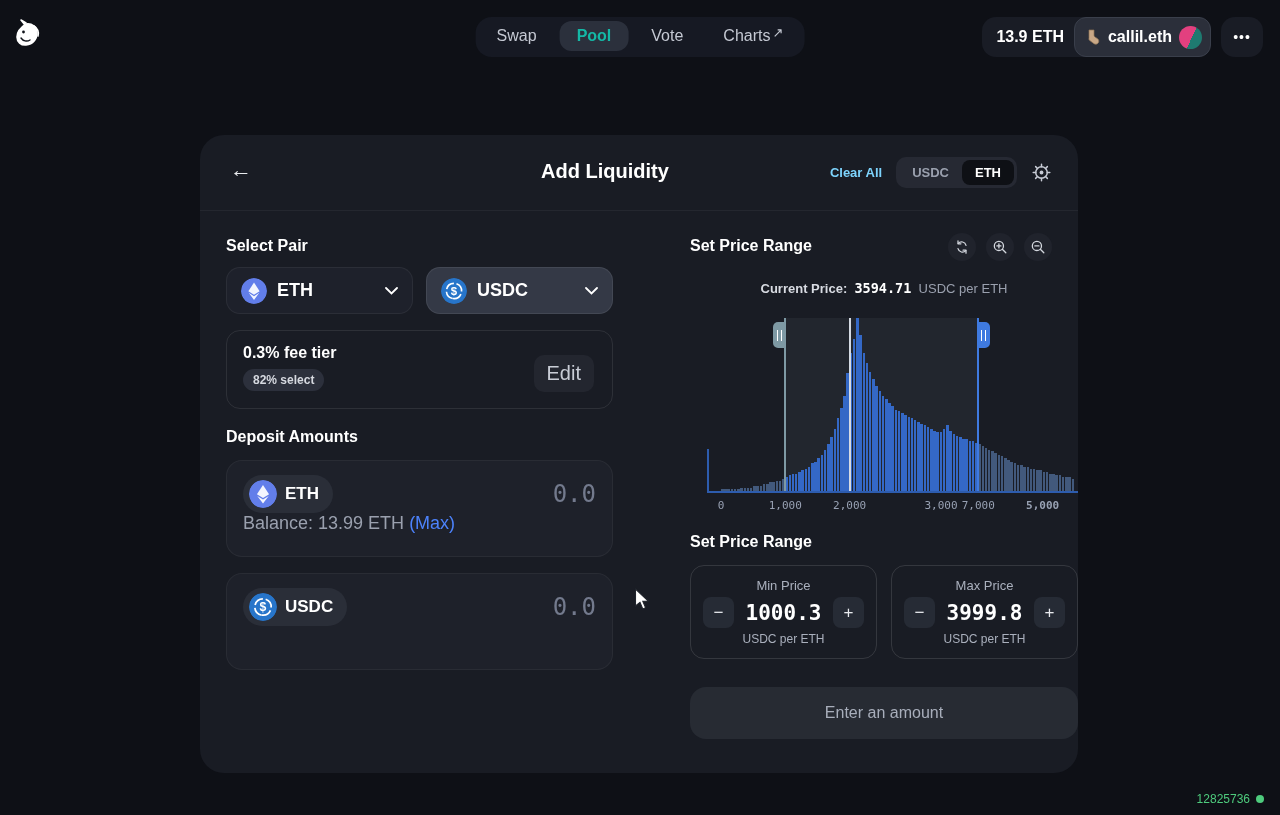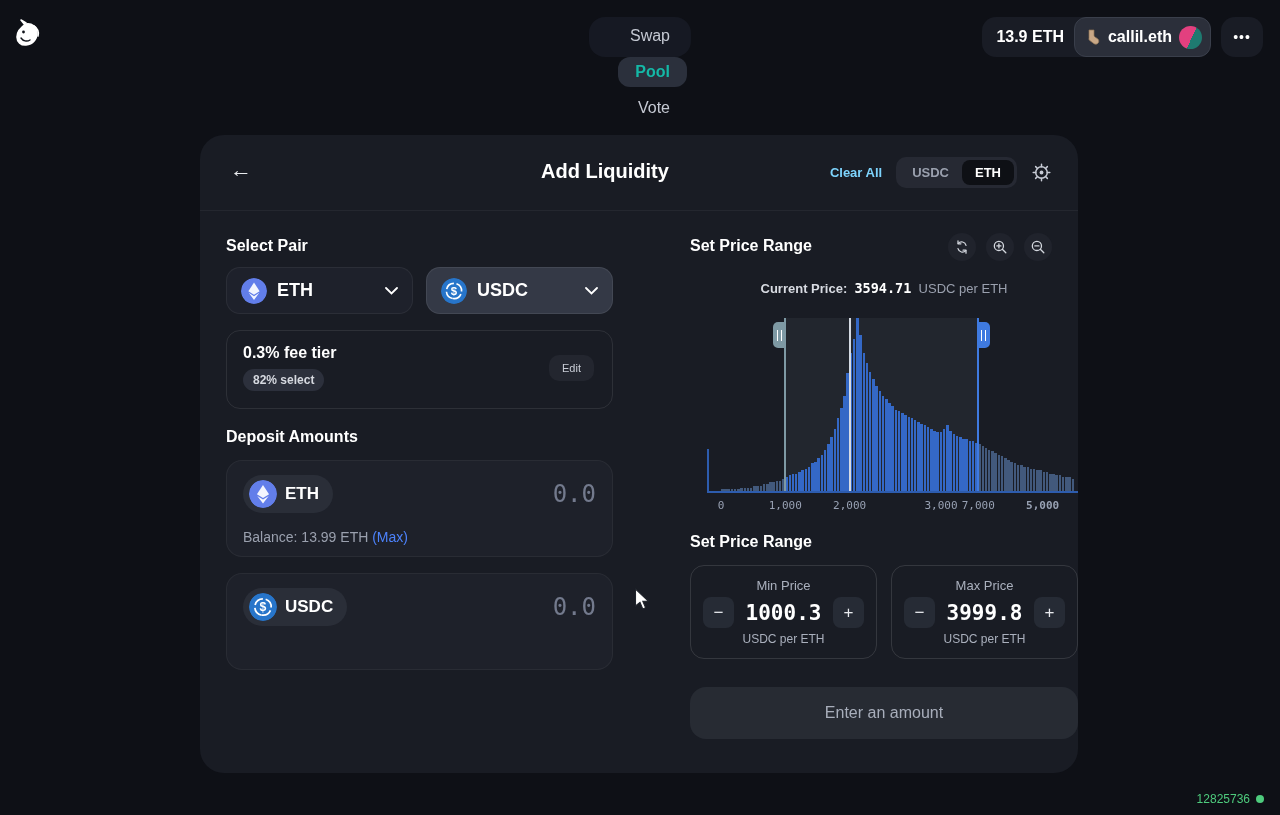"Swap" .nav { align-items: flex-end -> flex-start; flex-direction: column -> none }
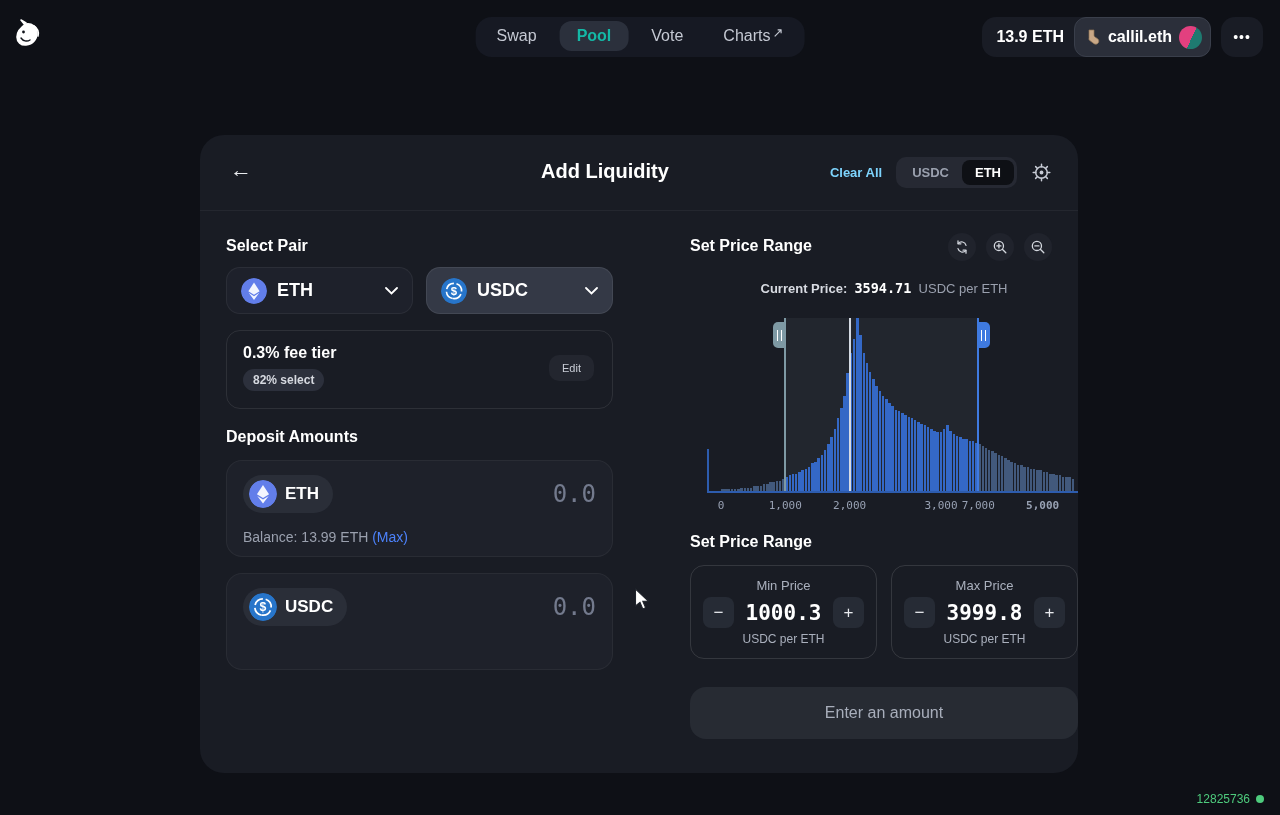"Edit" .edit-btn { font-size: 11px -> 20px }
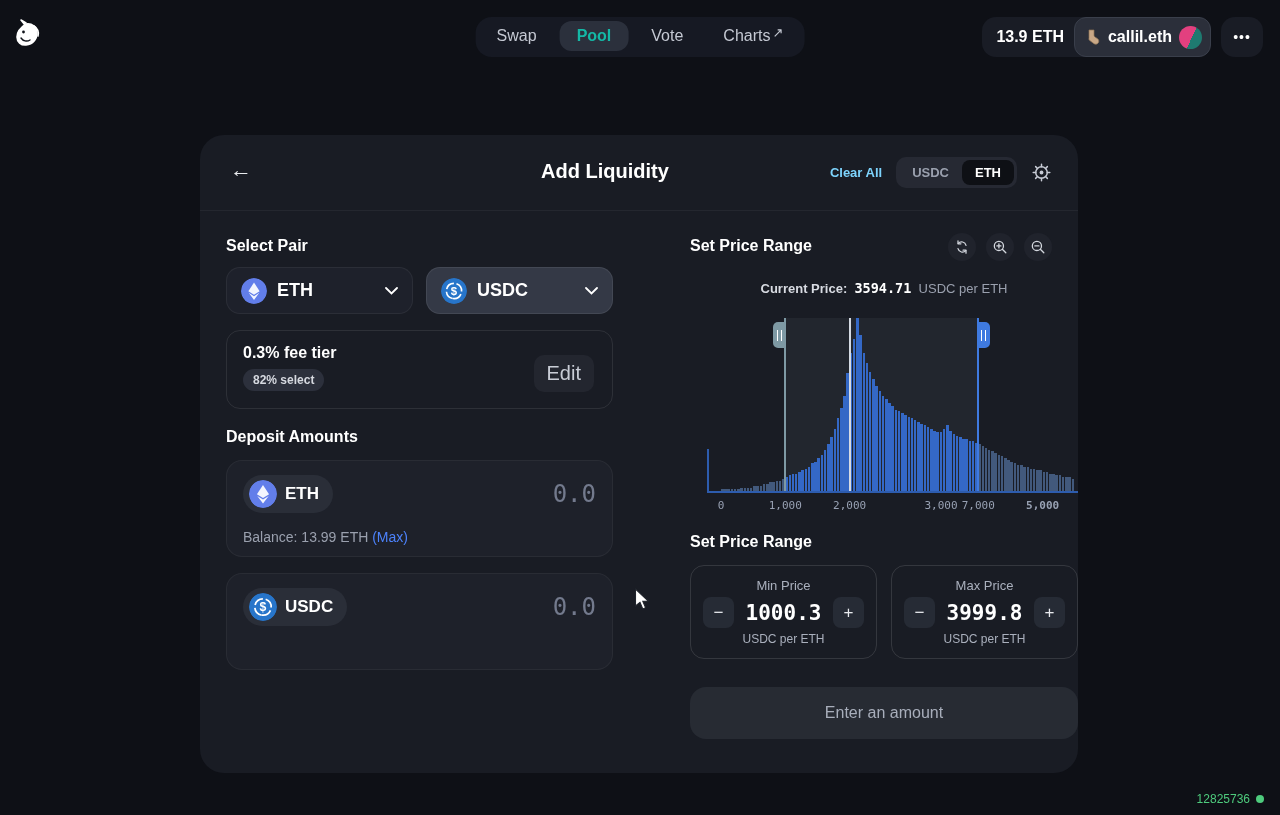"Balance: 13.99 ETH (Max)" .bal { font-size: 14px -> 18px; margin-top: 16px -> 0 }
